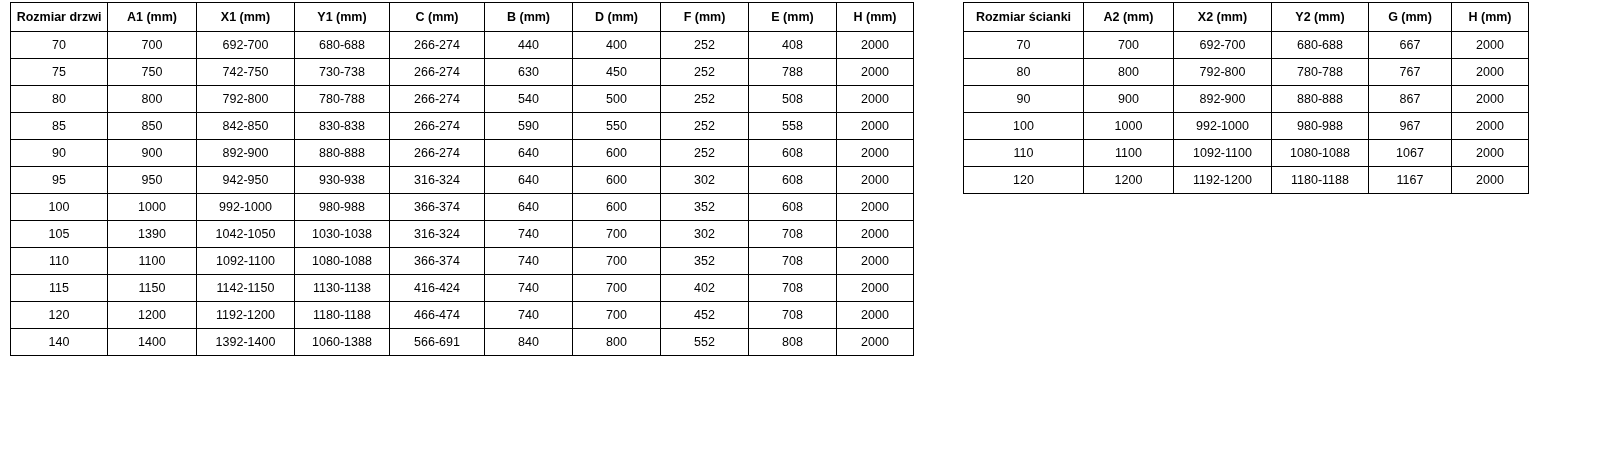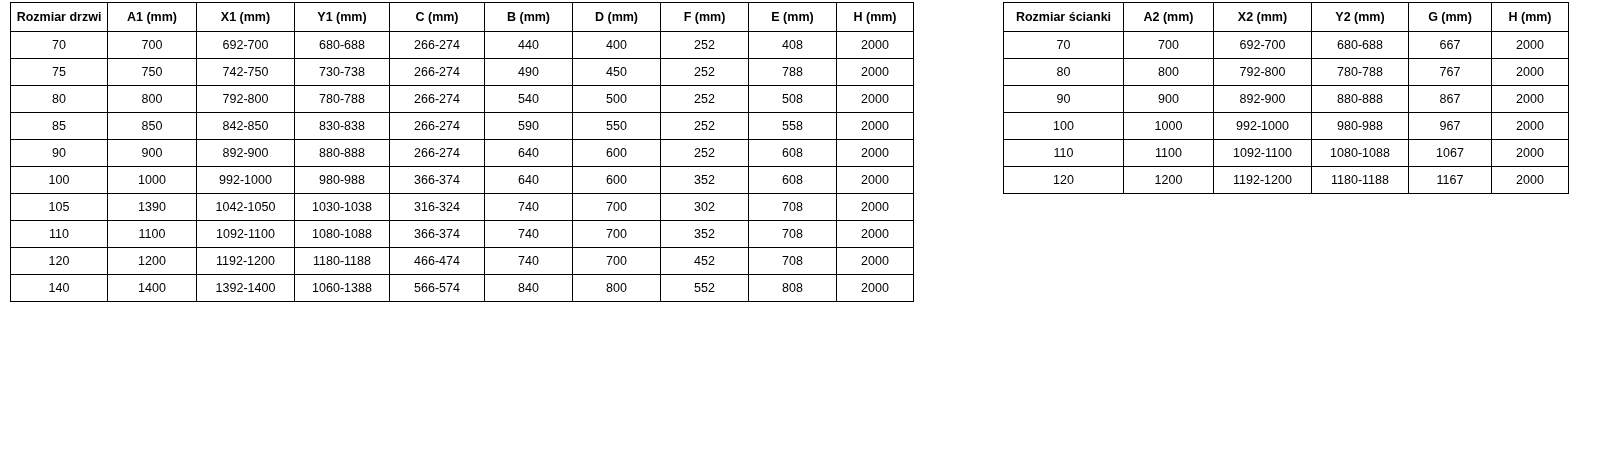"Rozmiar ścianki" #walls-table-wrap { left: 1003px -> 963px }
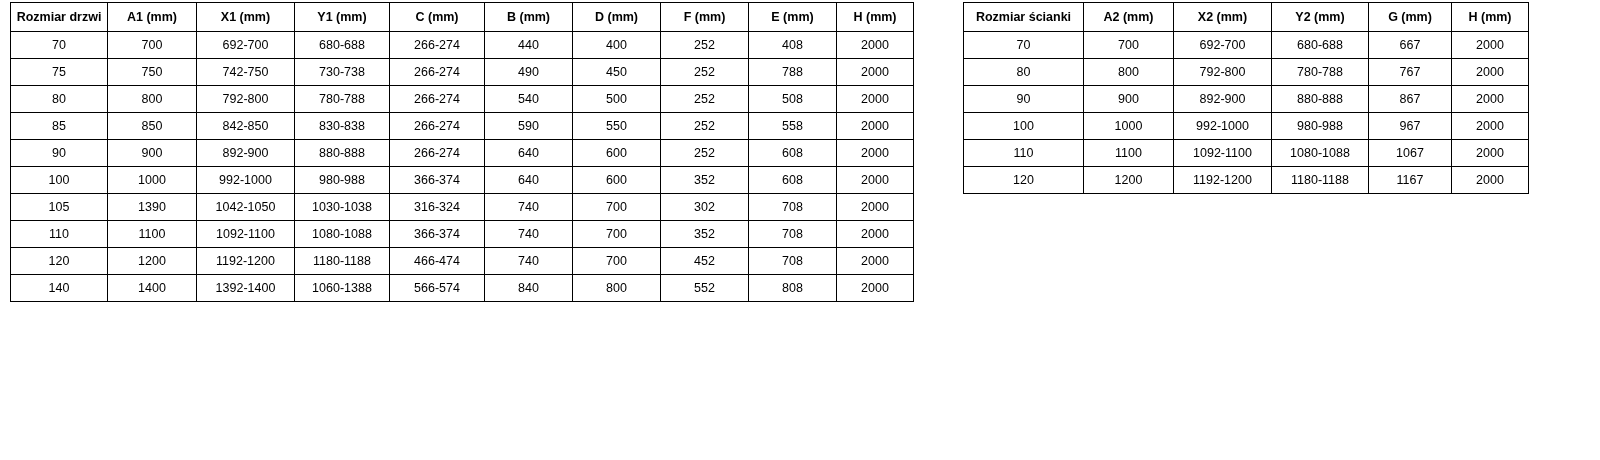"490" td { text: 490 -> 630 }
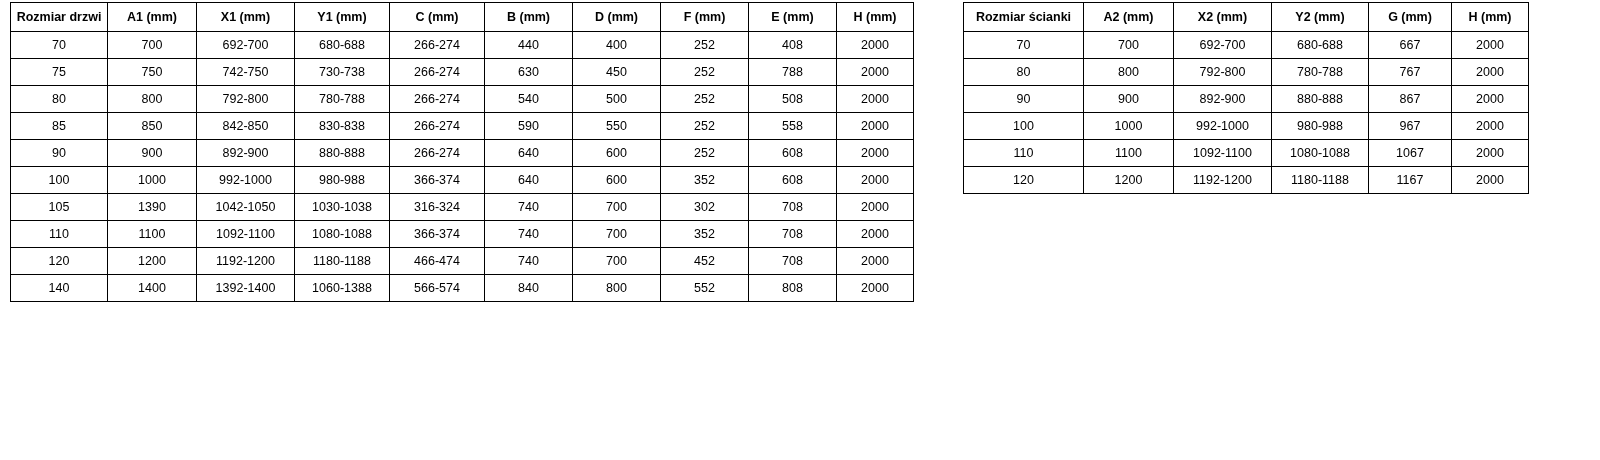"95" tr { html: none -> <tr> <td>95</td> <td>950</td> <td>942-950</td> <td>930-938</td> <td>316-324</td> <td>640</td> <td>600</td> <td>302</td> <td>608</td> <td>2000</td> </tr> }
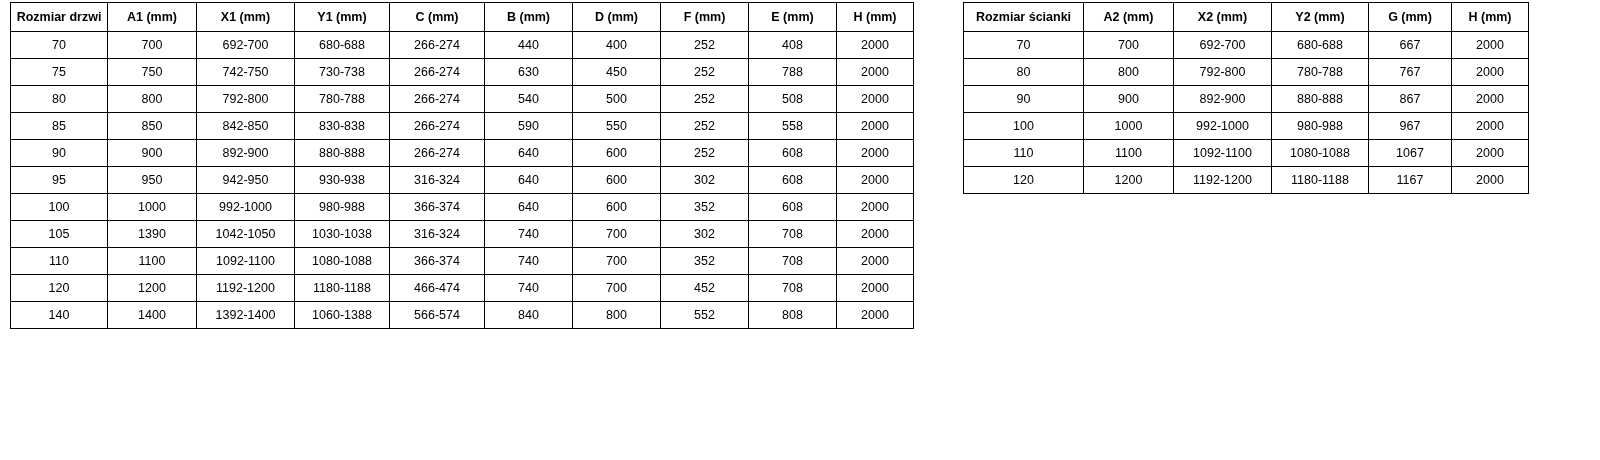"115" tr { html: none -> <tr> <td>115</td> <td>1150</td> <td>1142-1150</td> <td>1130-1138</td> <td>416-424</td> <td>740</td> <td>700</td> <td>402</td> <td>708</td> <td>2000</td> </tr> }
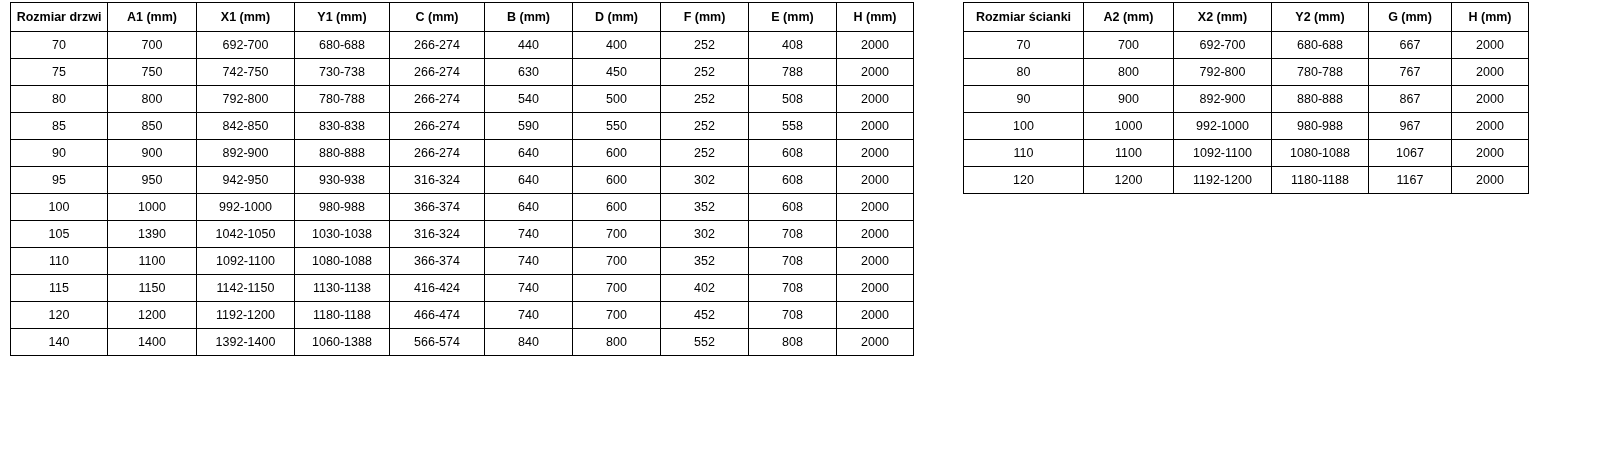"566-574" td { text: 566-574 -> 566-691 }
